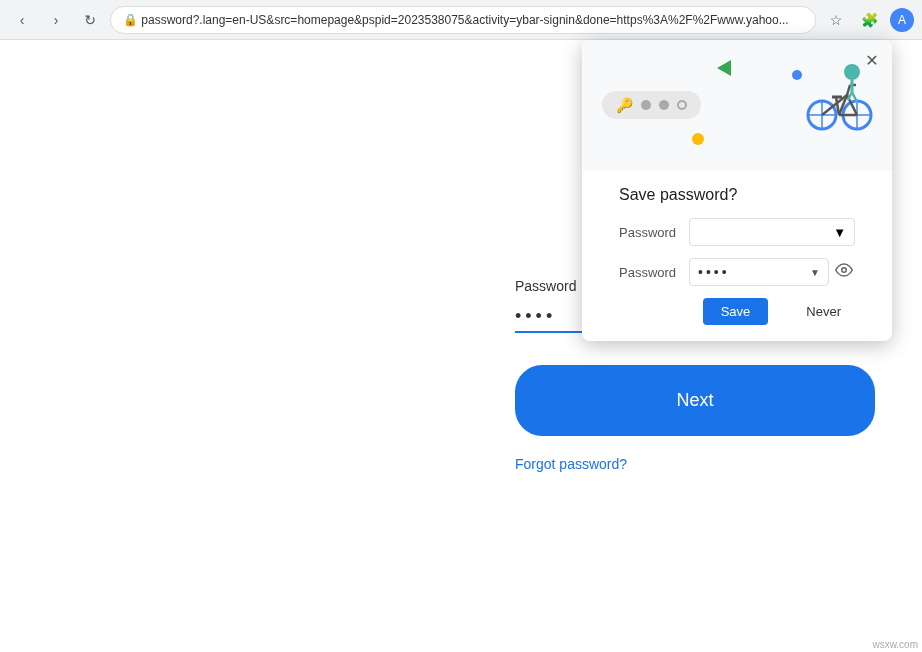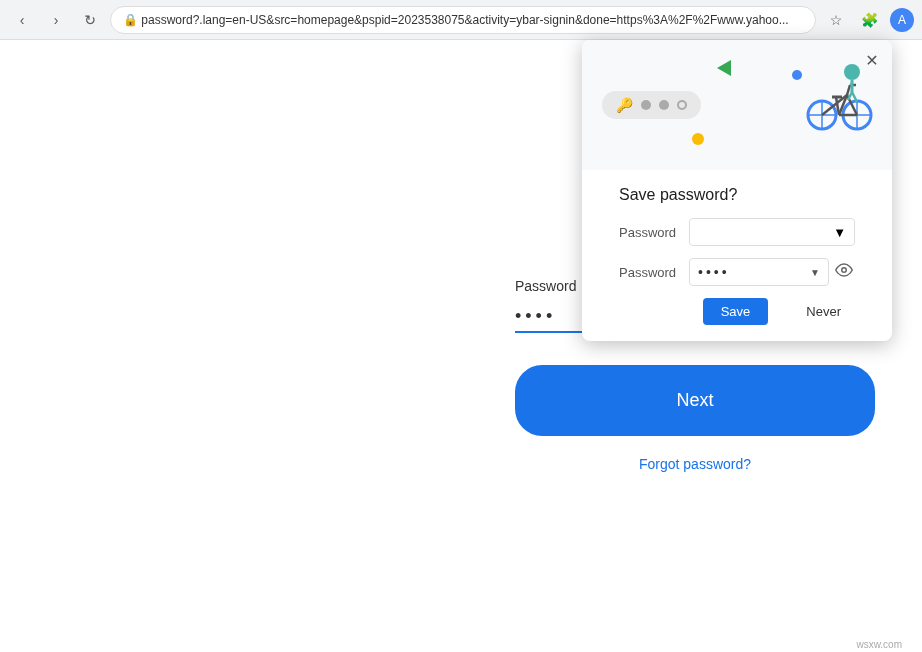"Forgot password?" .forgot-password { text-align: center -> none }
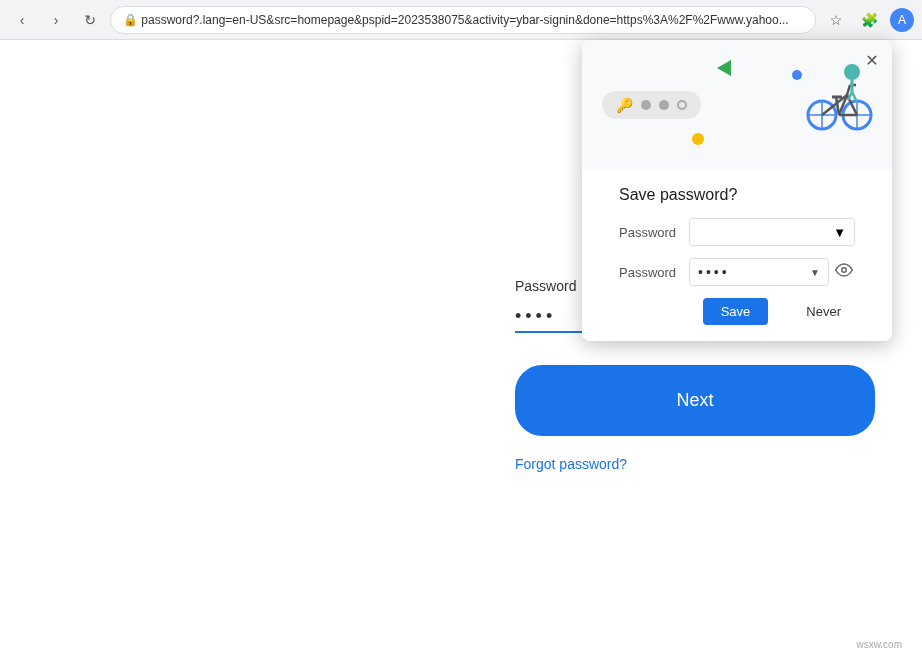"wsxw.com" .watermark { right: 20px -> 4px }
